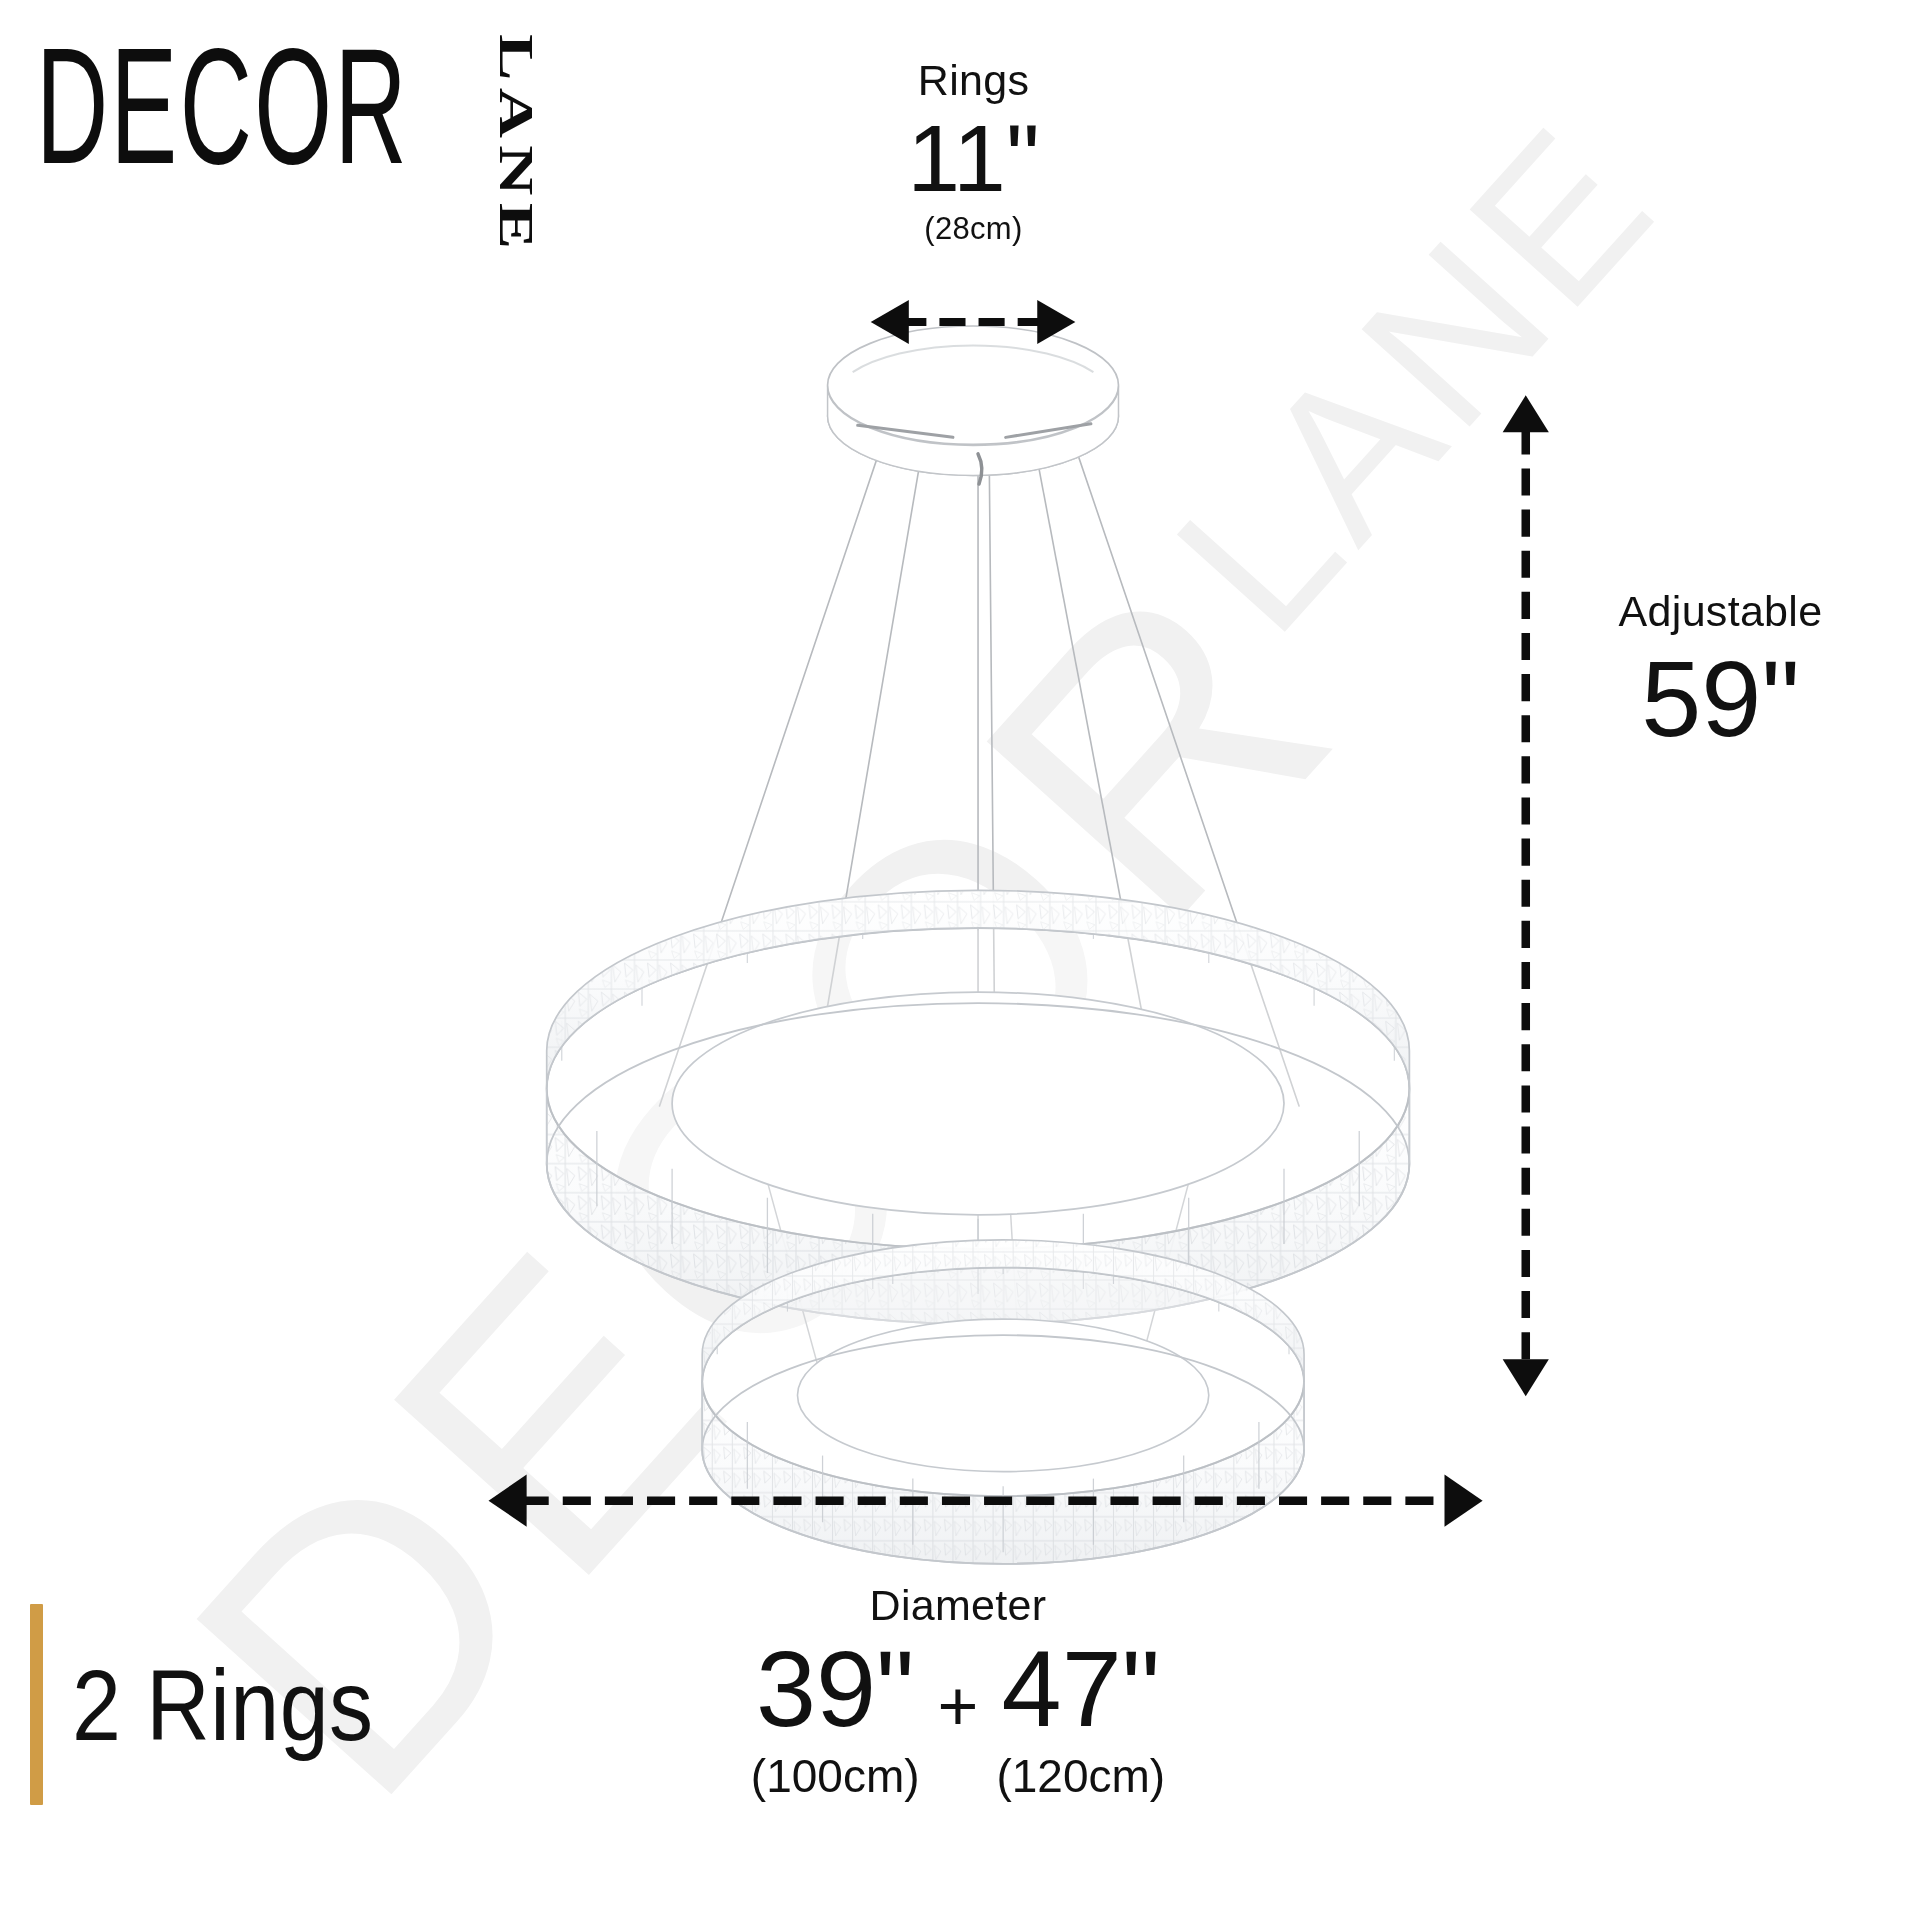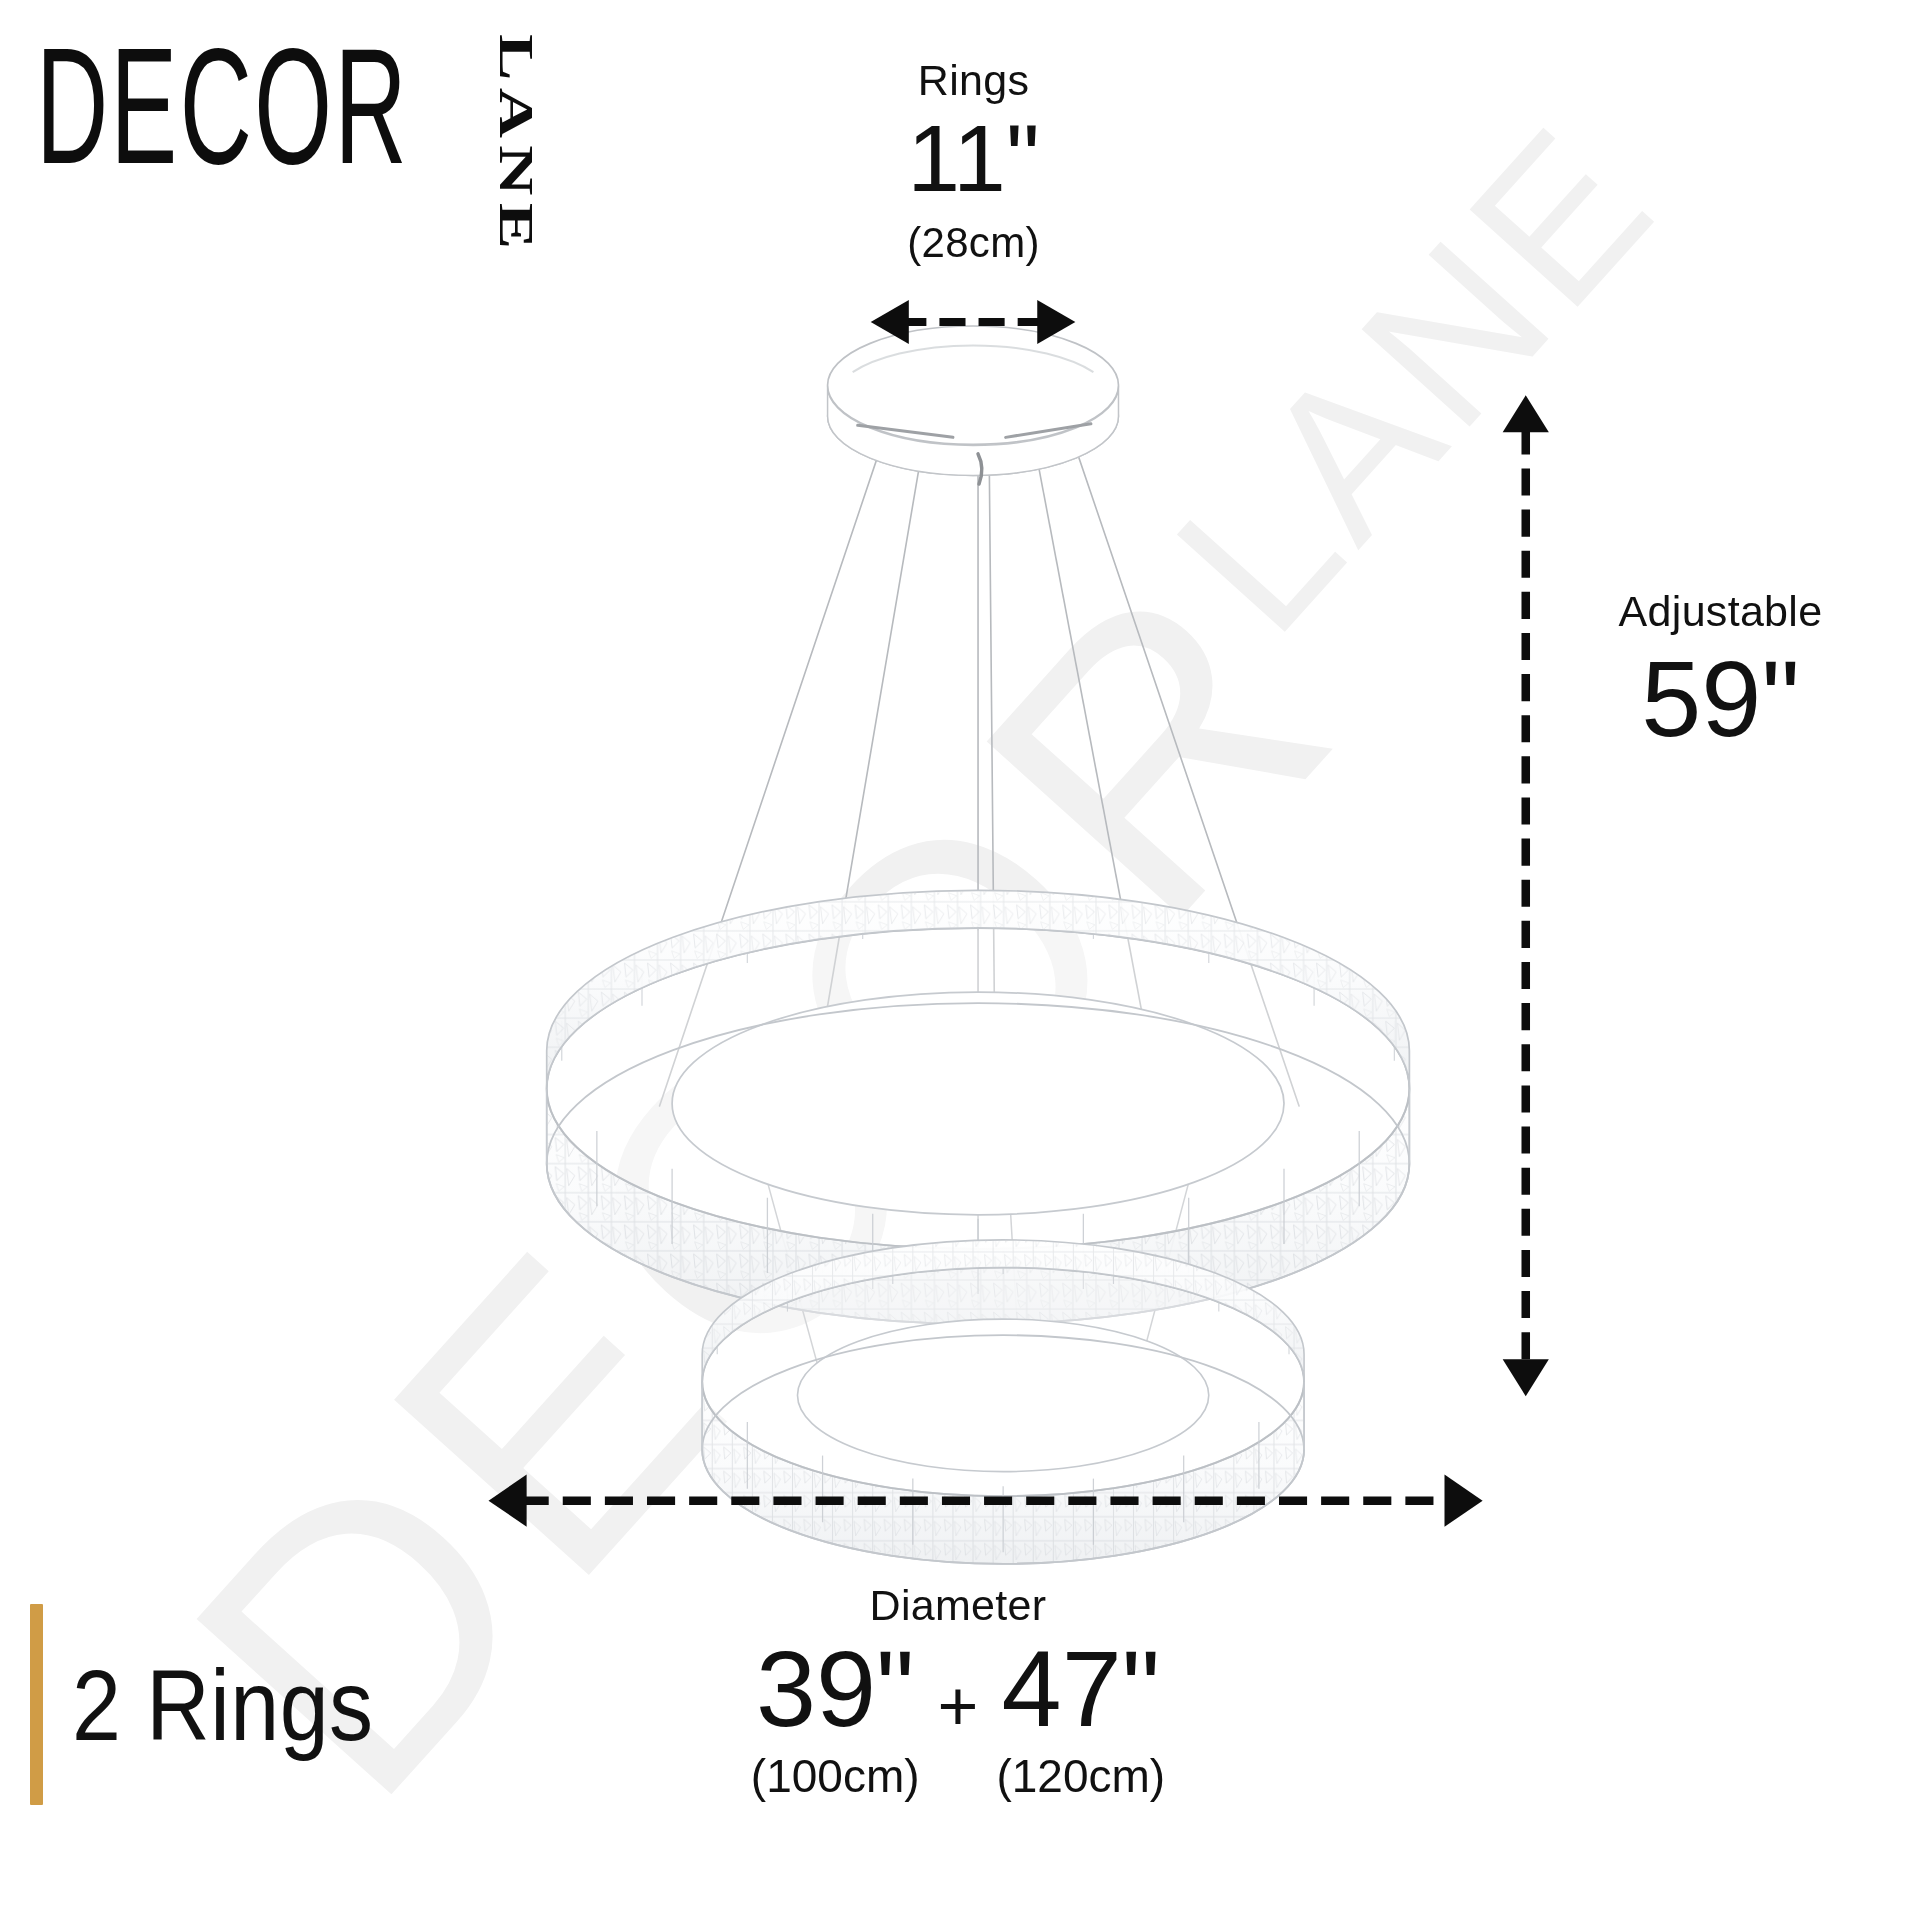"(28cm)" .dim .sub { font-size: 42px -> 31px; margin-top: 10px -> 2px }
